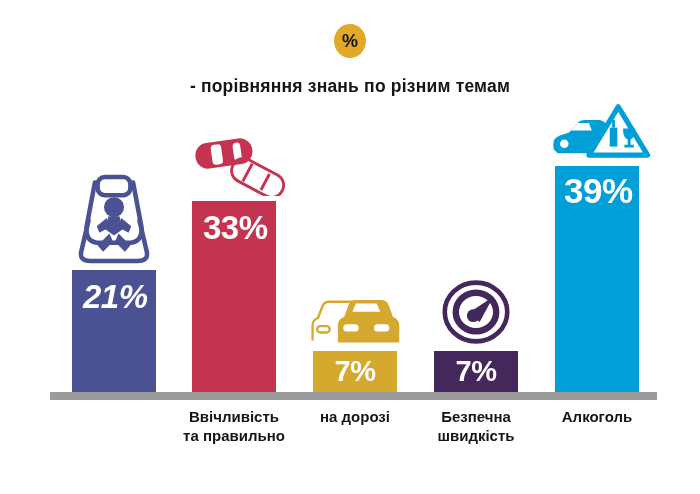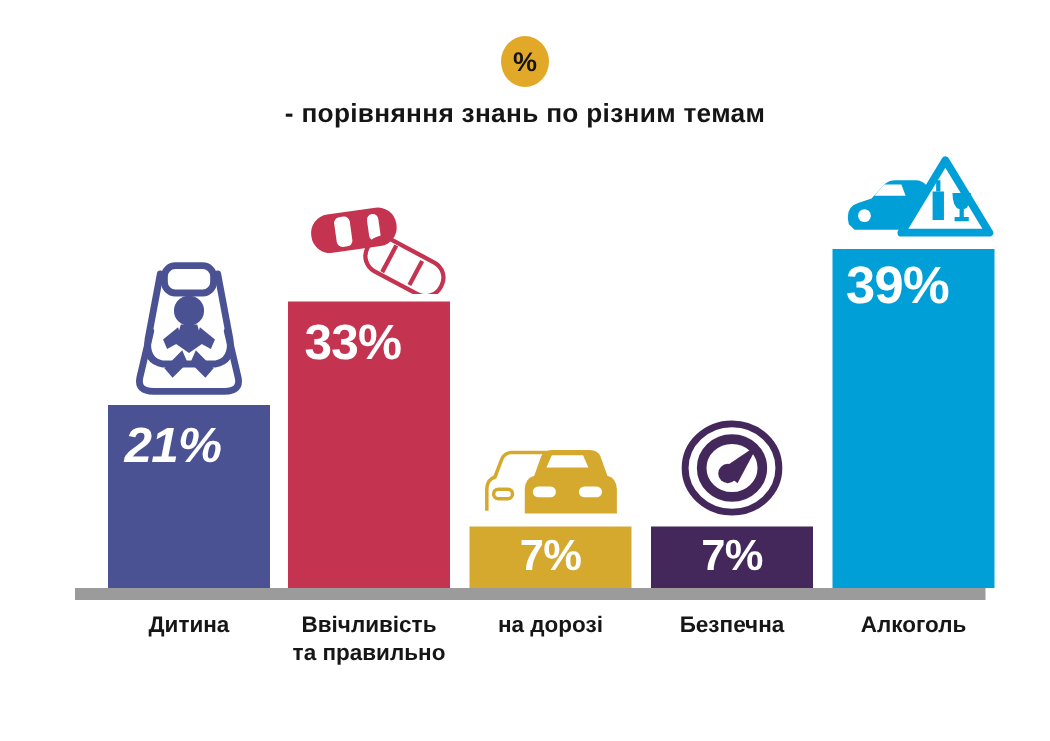"- порівняння знань по різним" .title-line2 { margin-top: 4px -> 15px }
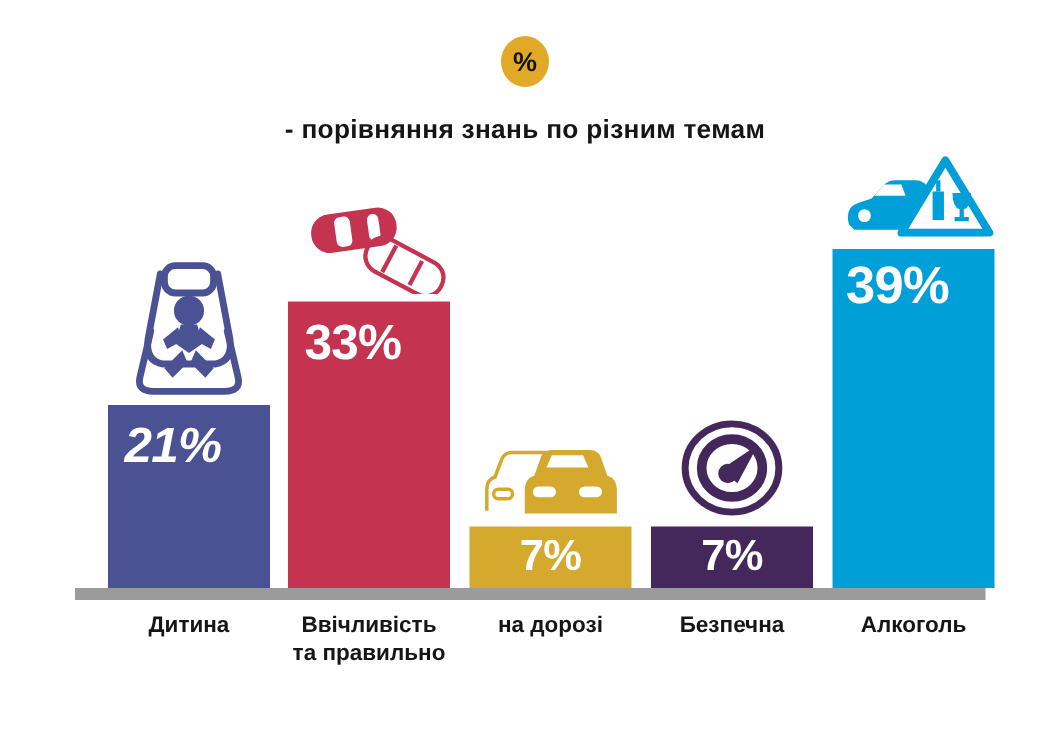"39%" .col { width: 108px -> 84px }
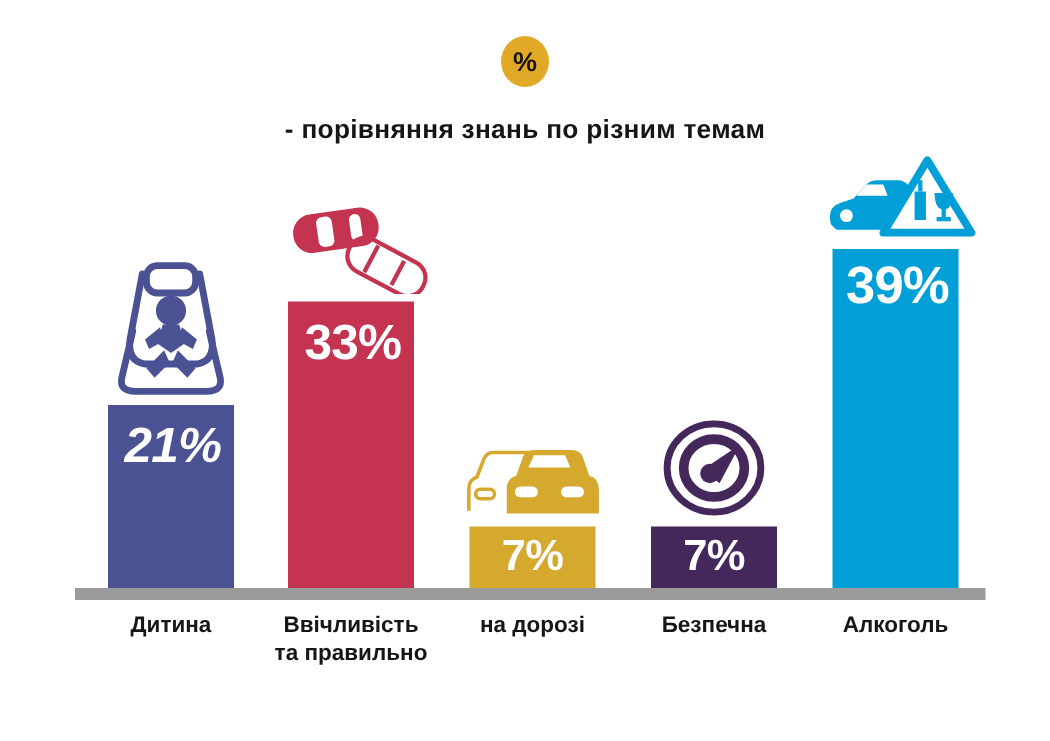"Дитина" div { html: <div>Дитина</div> -> none }
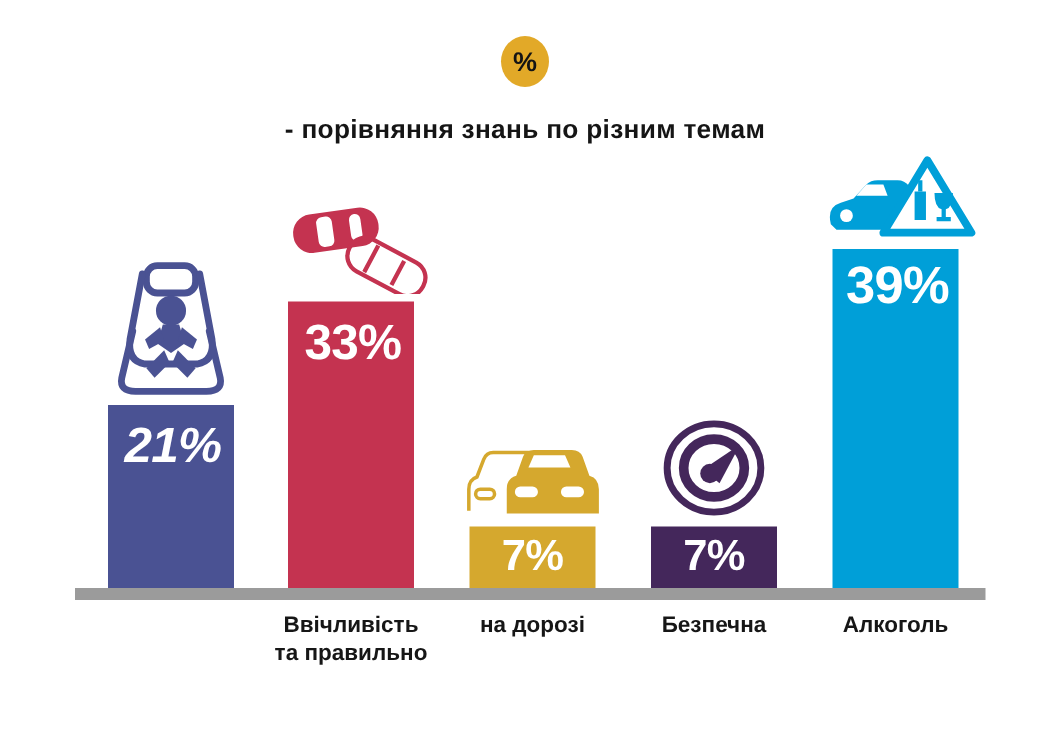"швидкість" div { html: none -> <div>швидкість</div> }
